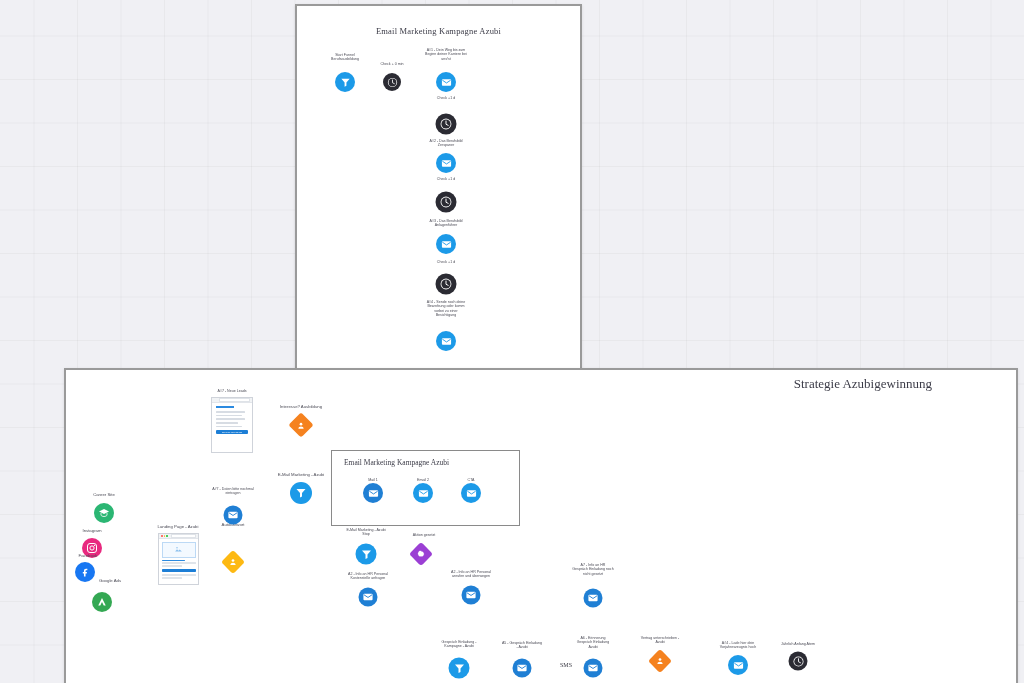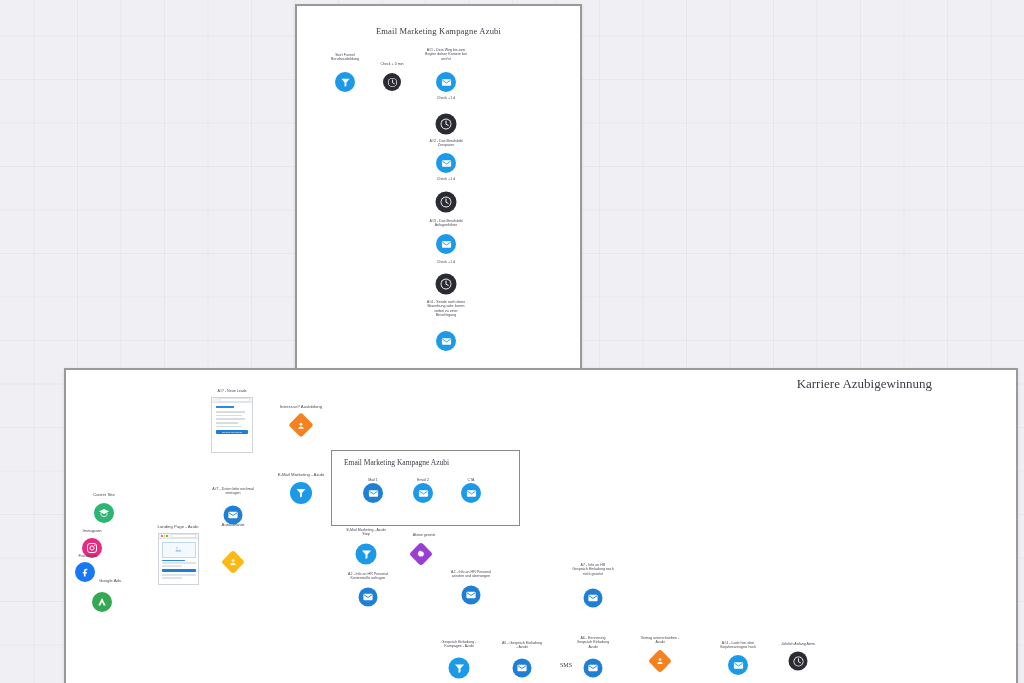"Karriere Azubigewinnung" div.card-title { text: Karriere -> Strategie }
